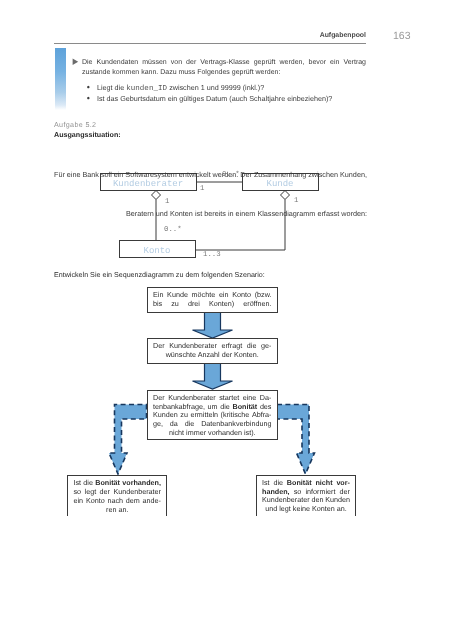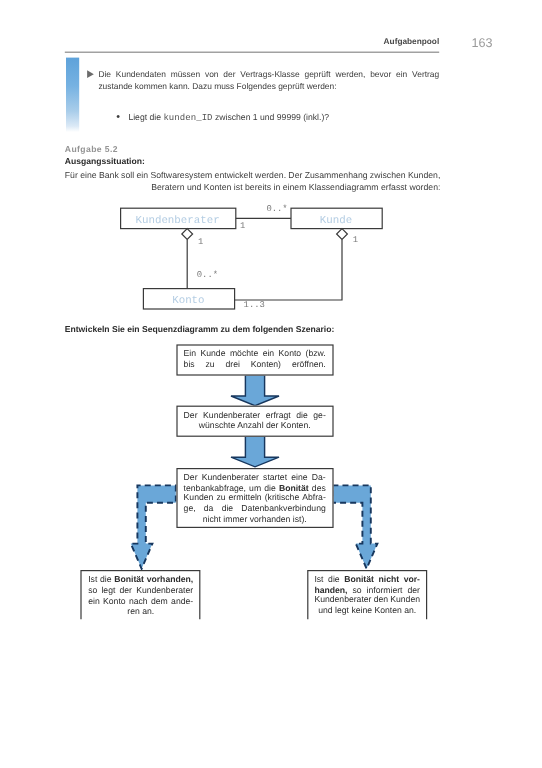"Liegt die kunden_ID zwischen 1" ul.sub { margin: 14px -> 4px }
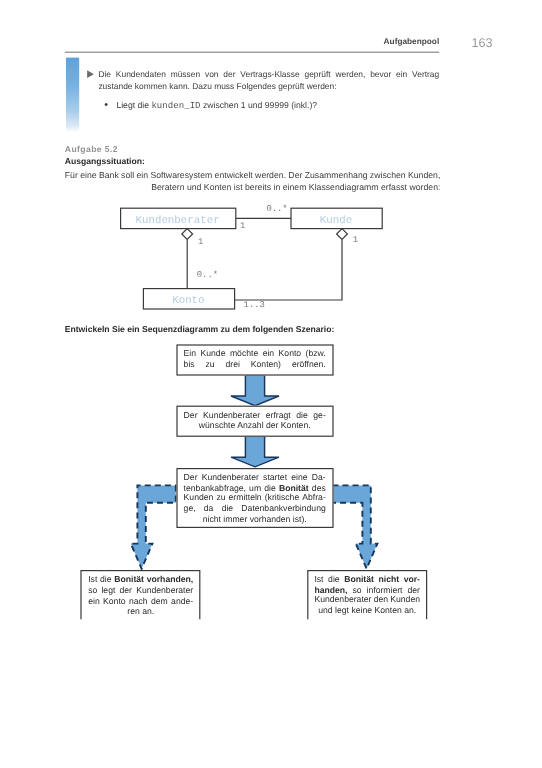"Ist das Geburtsdatum ein gültiges" li { html: none -> <li><span>Ist das Geburtsdatum ein gültiges Datum (auch Schaltjahre einbeziehen)?</span></li> }
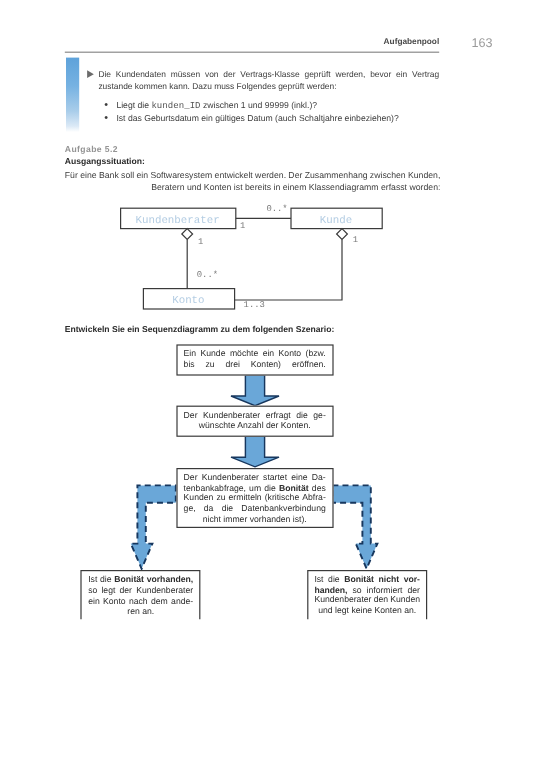"Aufgabe 5.2" .h-aufgabe { font-weight: bold -> normal }
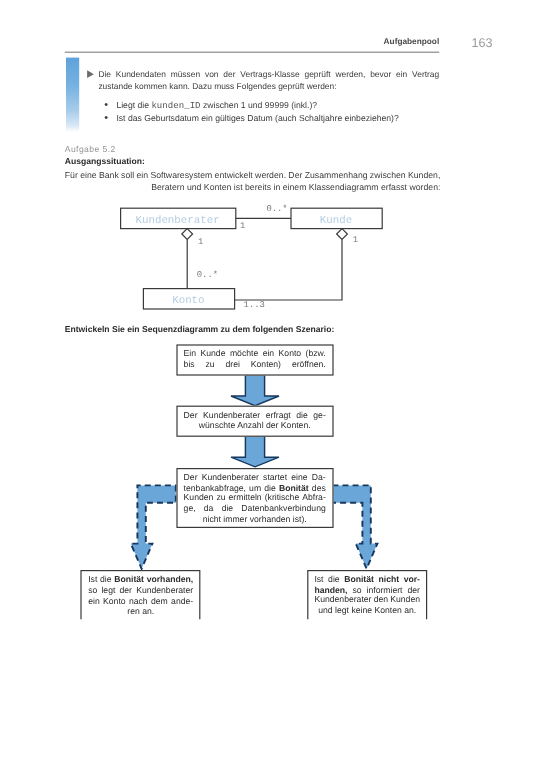"Für" .p-body .line { margin-top: none -> 29px }
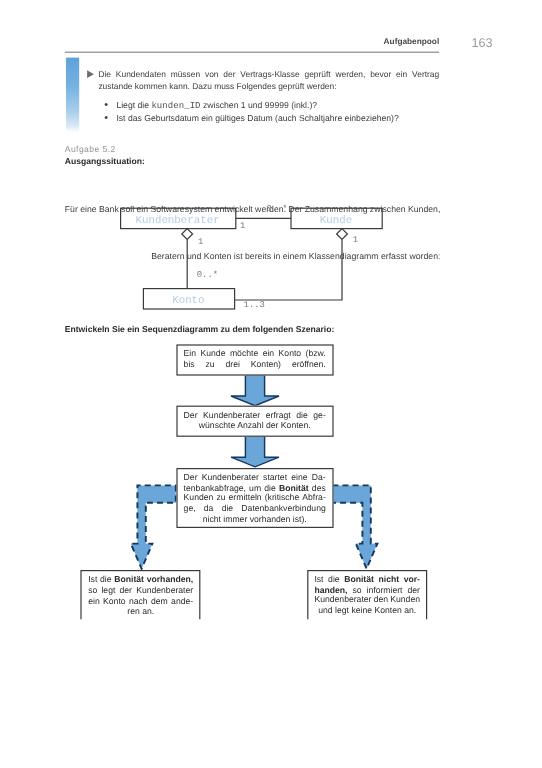"Entwickeln Sie ein Sequenzdiagramm zu" .p-task { font-weight: bold -> normal }
